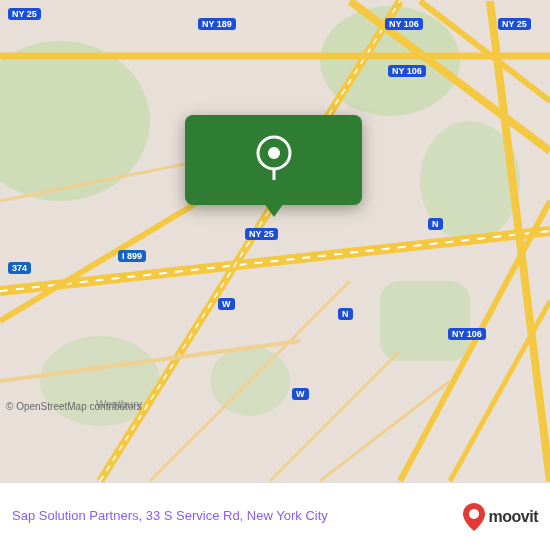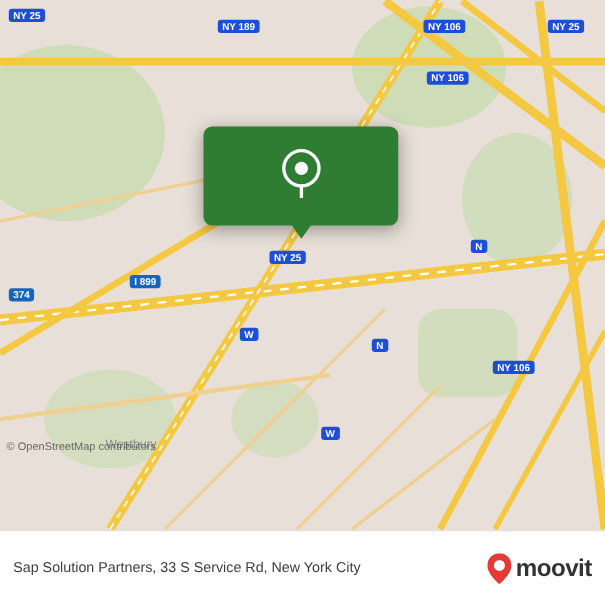"Sap Solution Partners, 33 S" .location-text { color: #404040 -> #8b5cf6 }
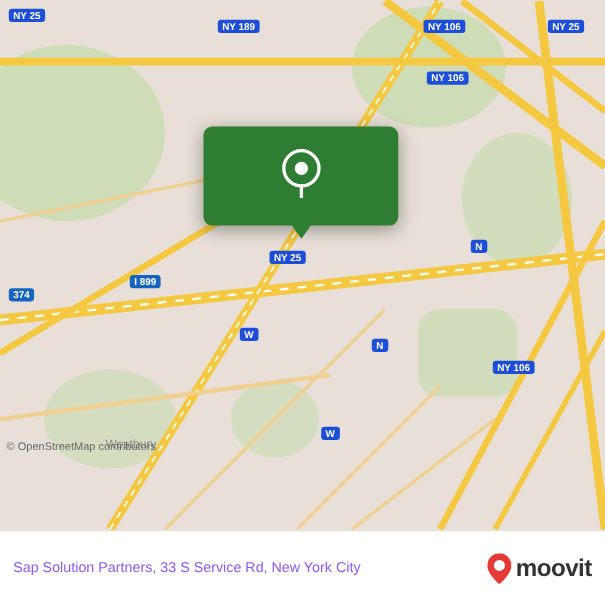"moovit" .moovit-text { font-size: 22px -> 16px }
